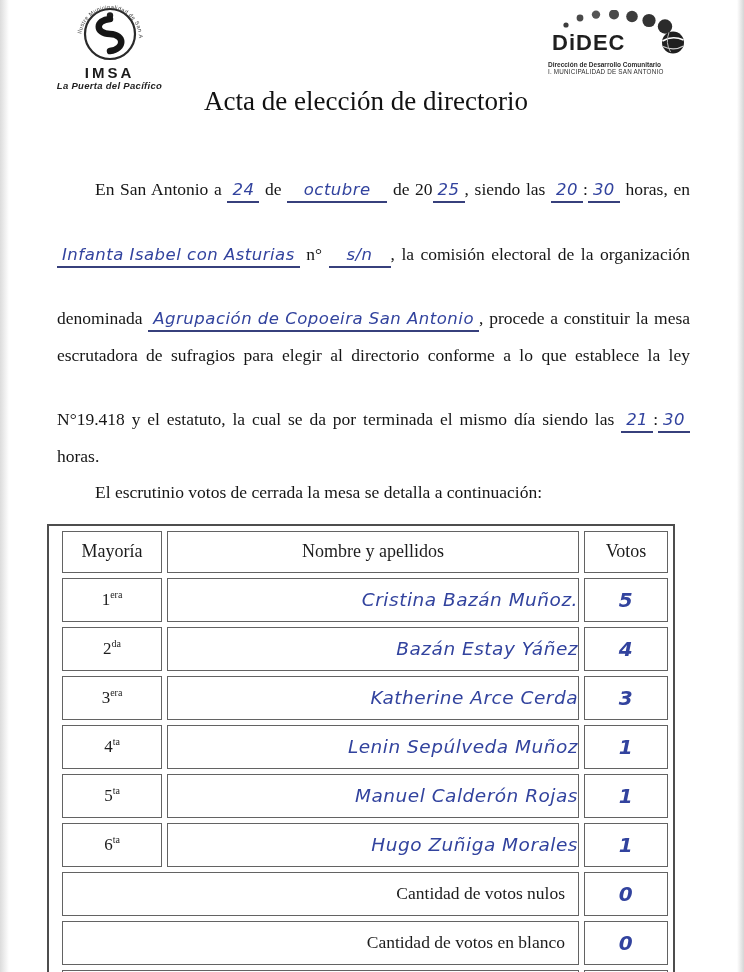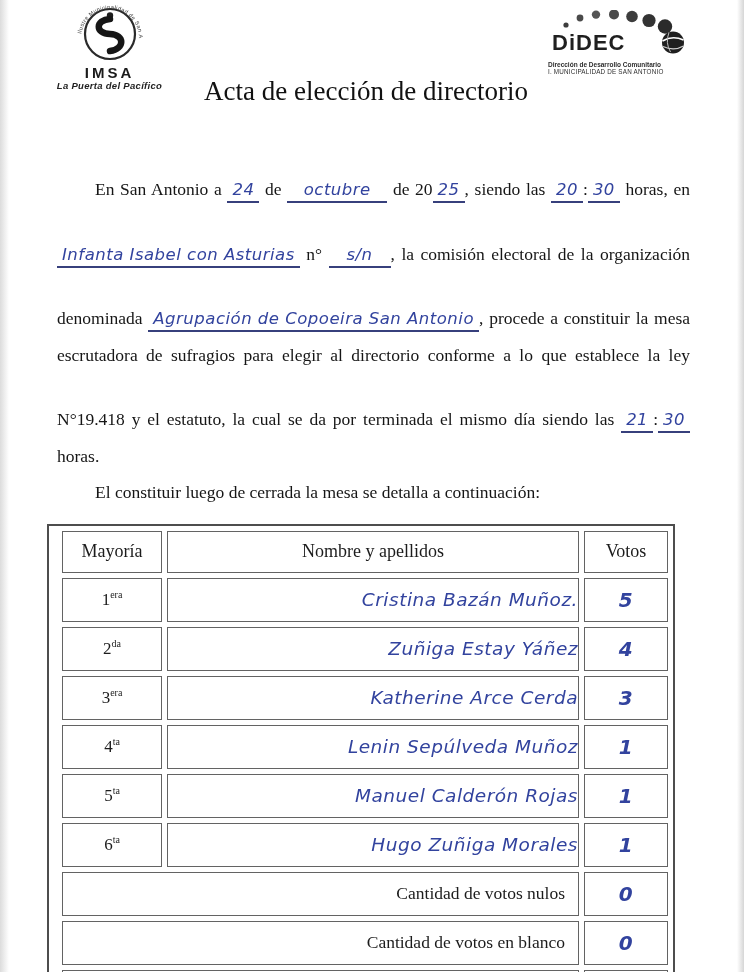"Acta de elección de directorio" .doc-title { top: 76px -> 86px }
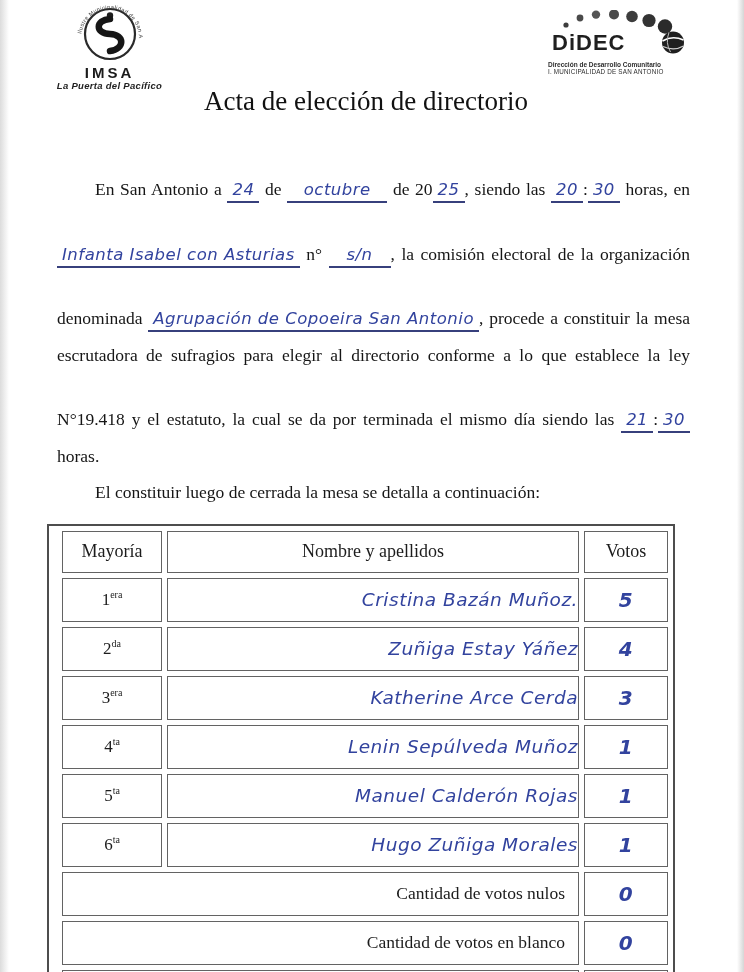"El constituir luego de cerrada" p.intro-line { text: constituir luego -> escrutinio votos }
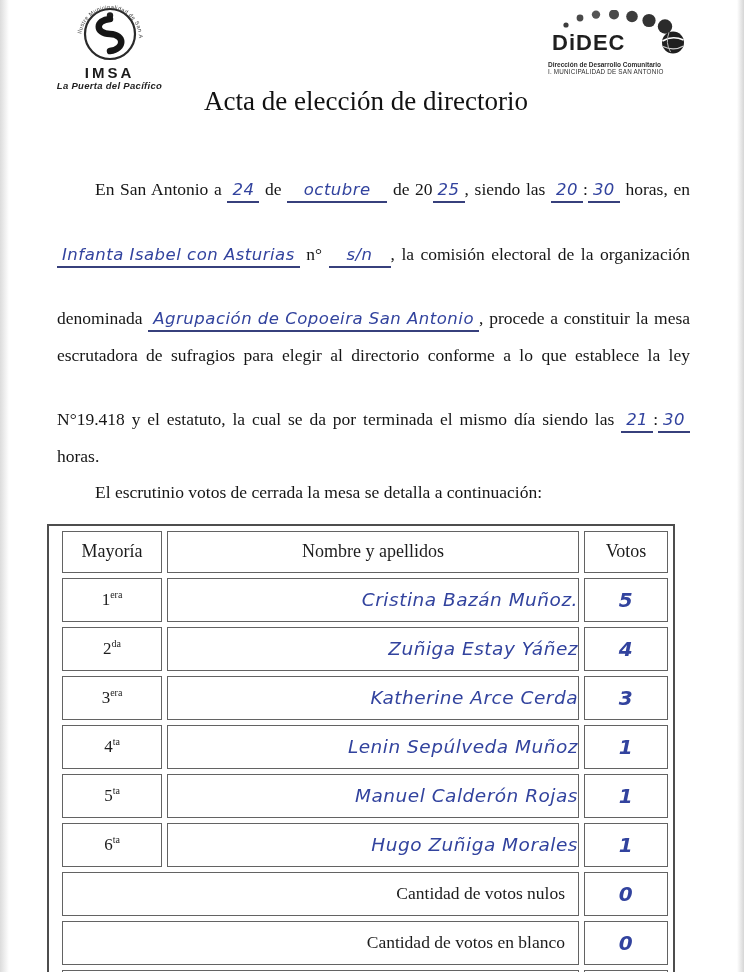"Zuñiga Estay Yáñez" span.hand { text: Zuñiga -> Bazán }
